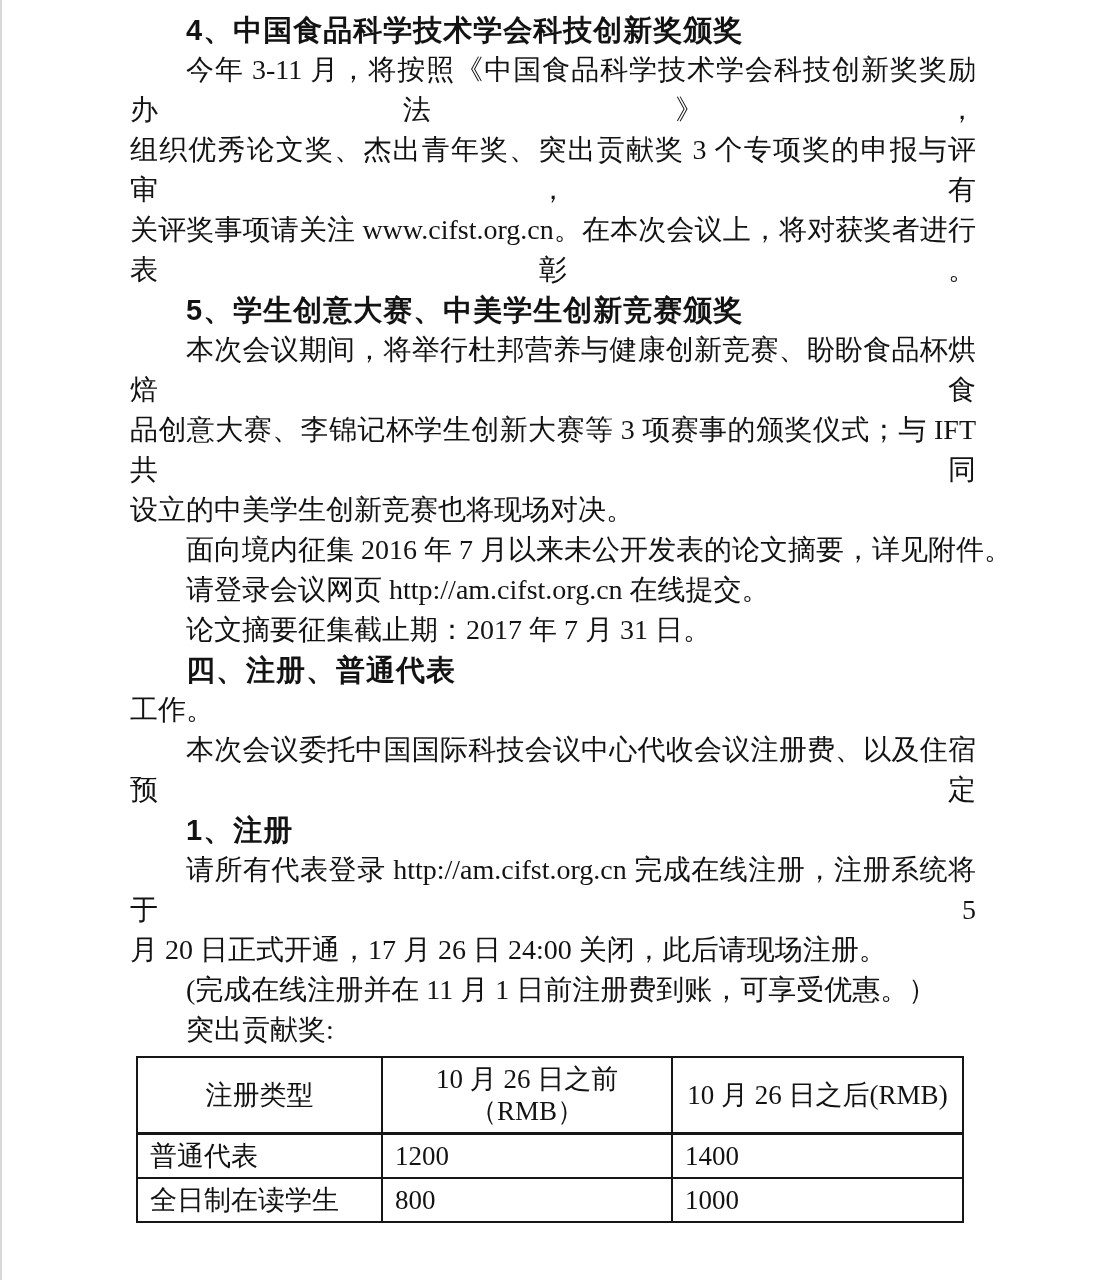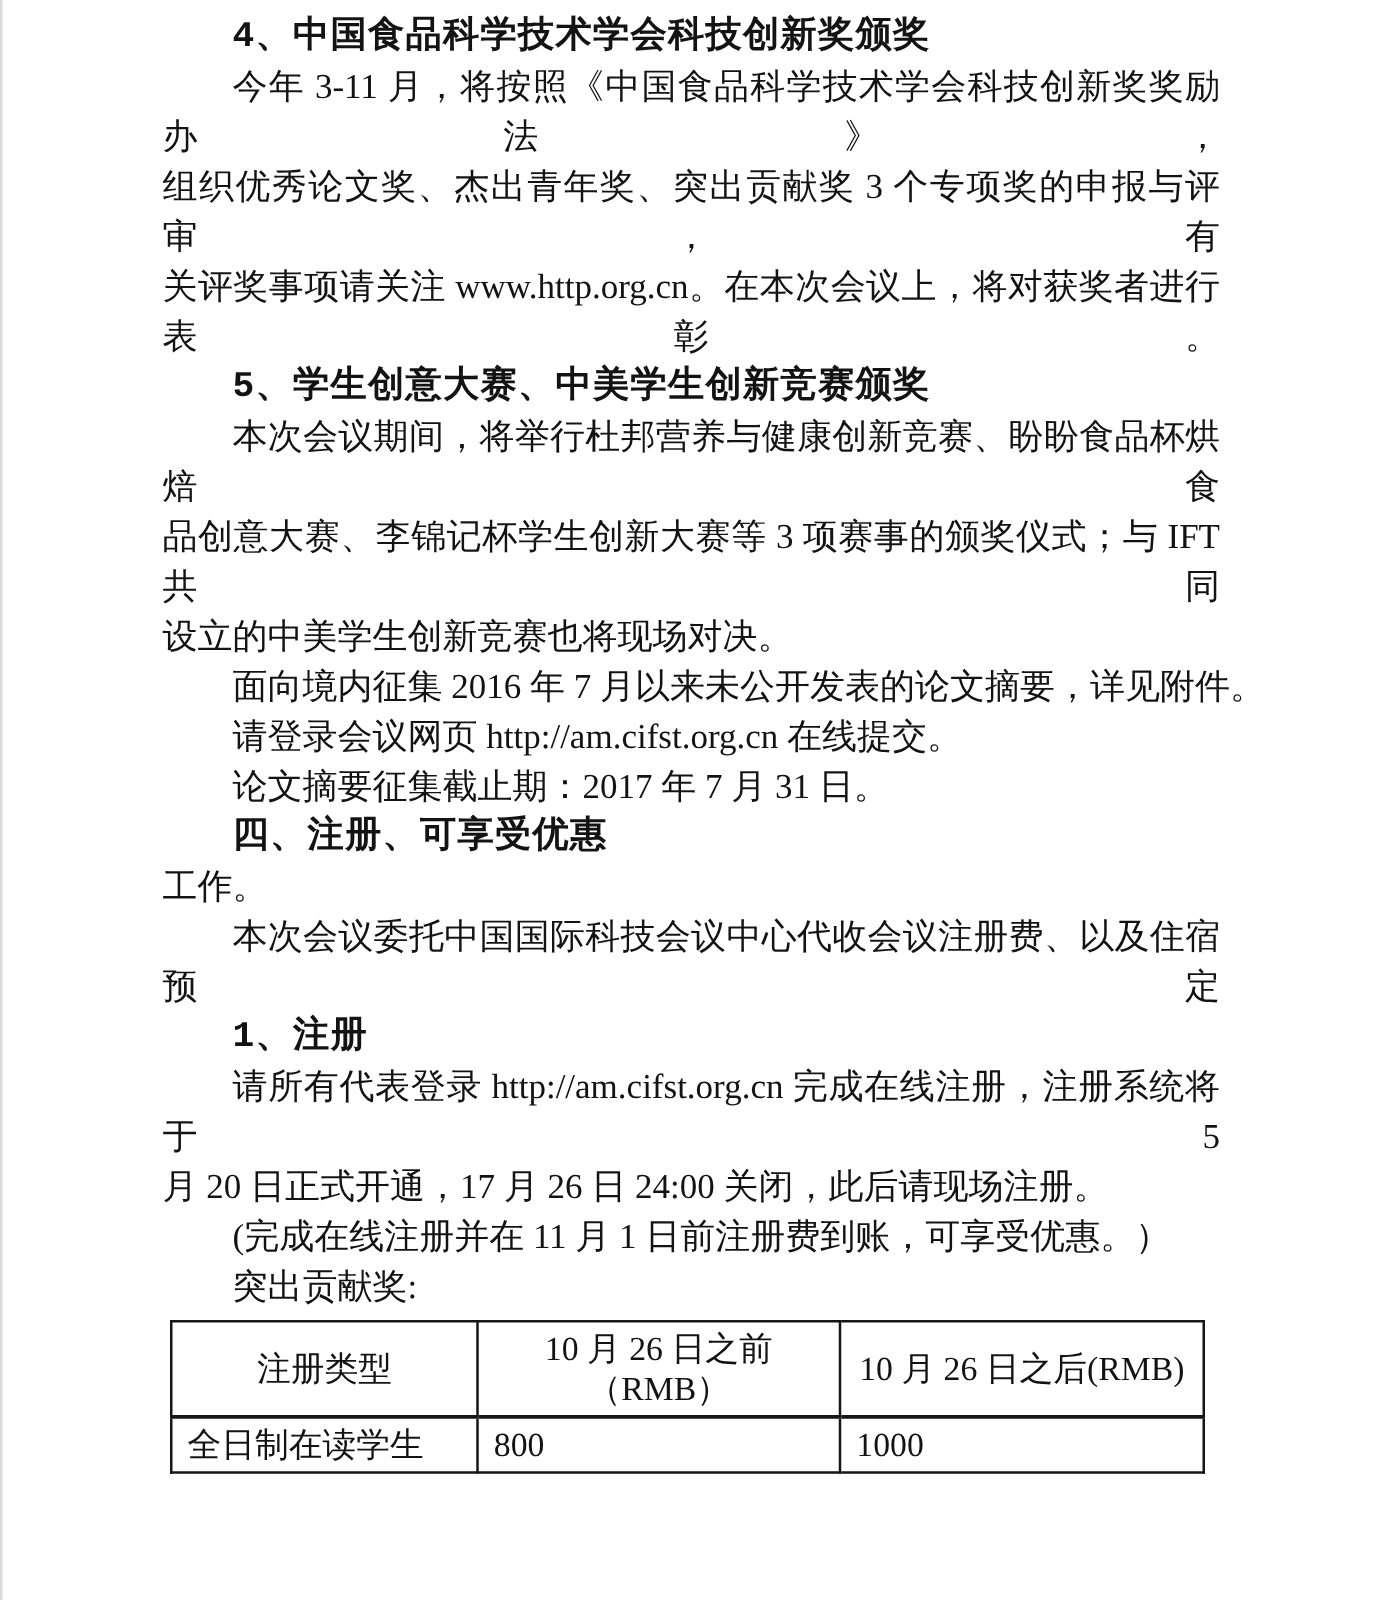"4、中国食品科学技术学会科技创新奖颁奖" .h { font-family: Liberation Mono, monospace -> Liberation Sans, sans-serif }
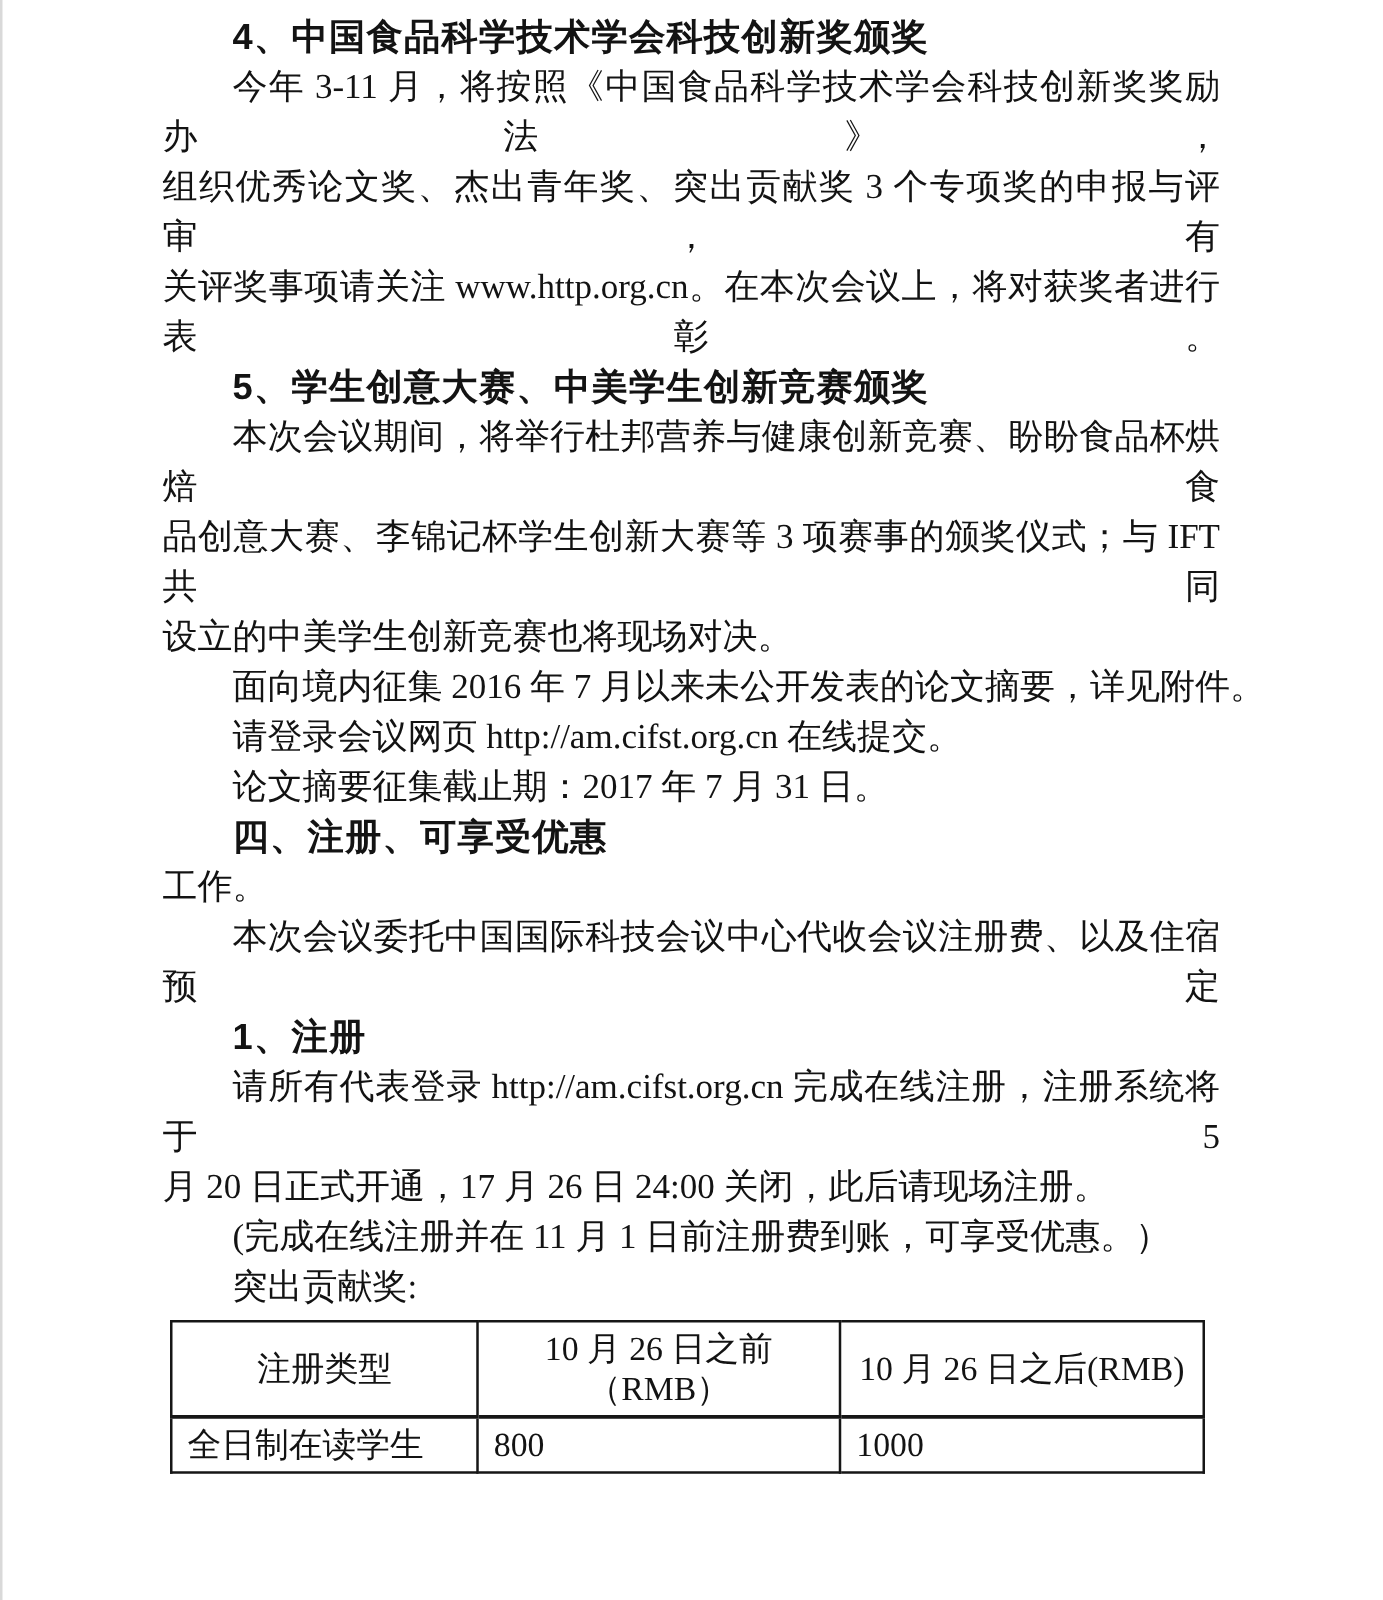"关评奖事项请关注" div.line { text: www.http.org.cn -> www.cifst.org.cn }
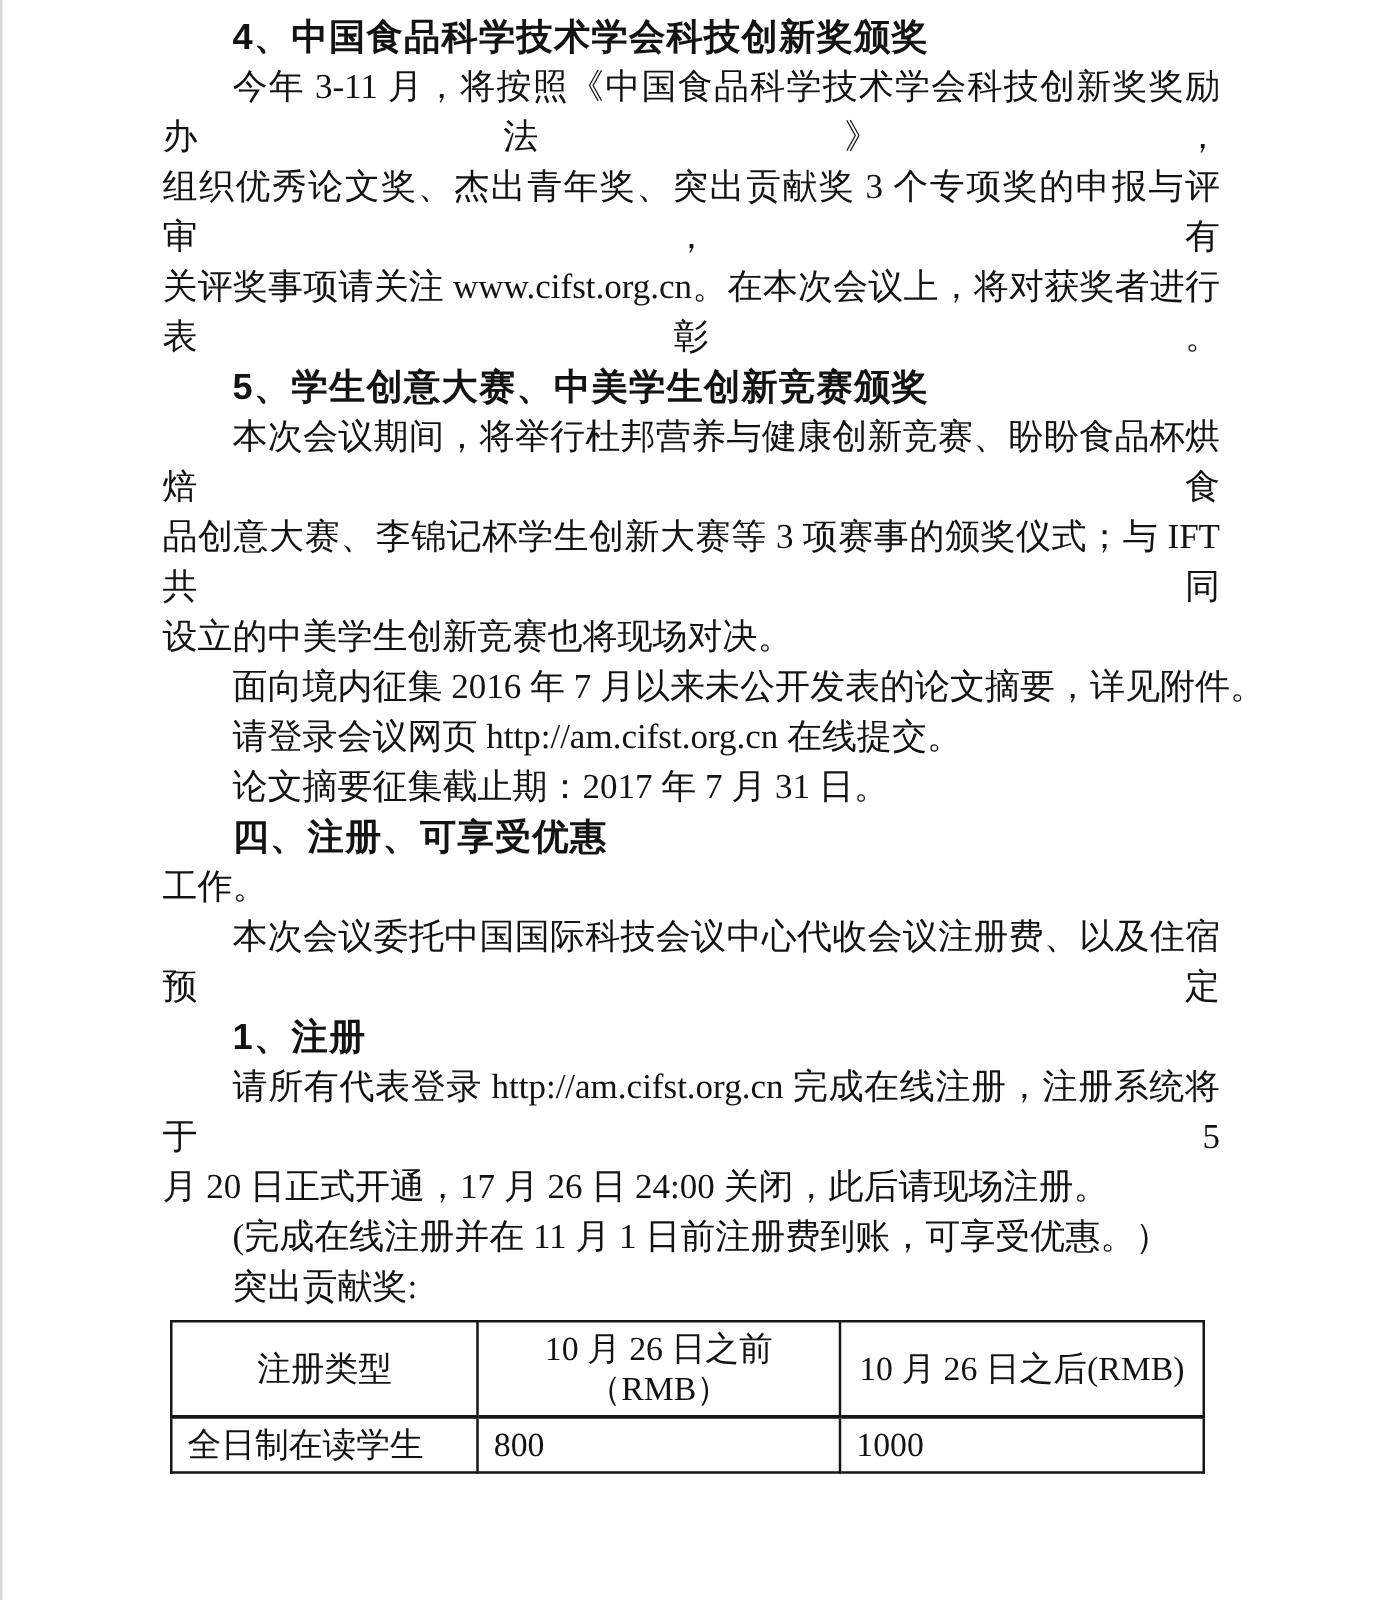"四、注册、可享受优惠" div.line { text: 可享受优惠 -> 普通代表 }
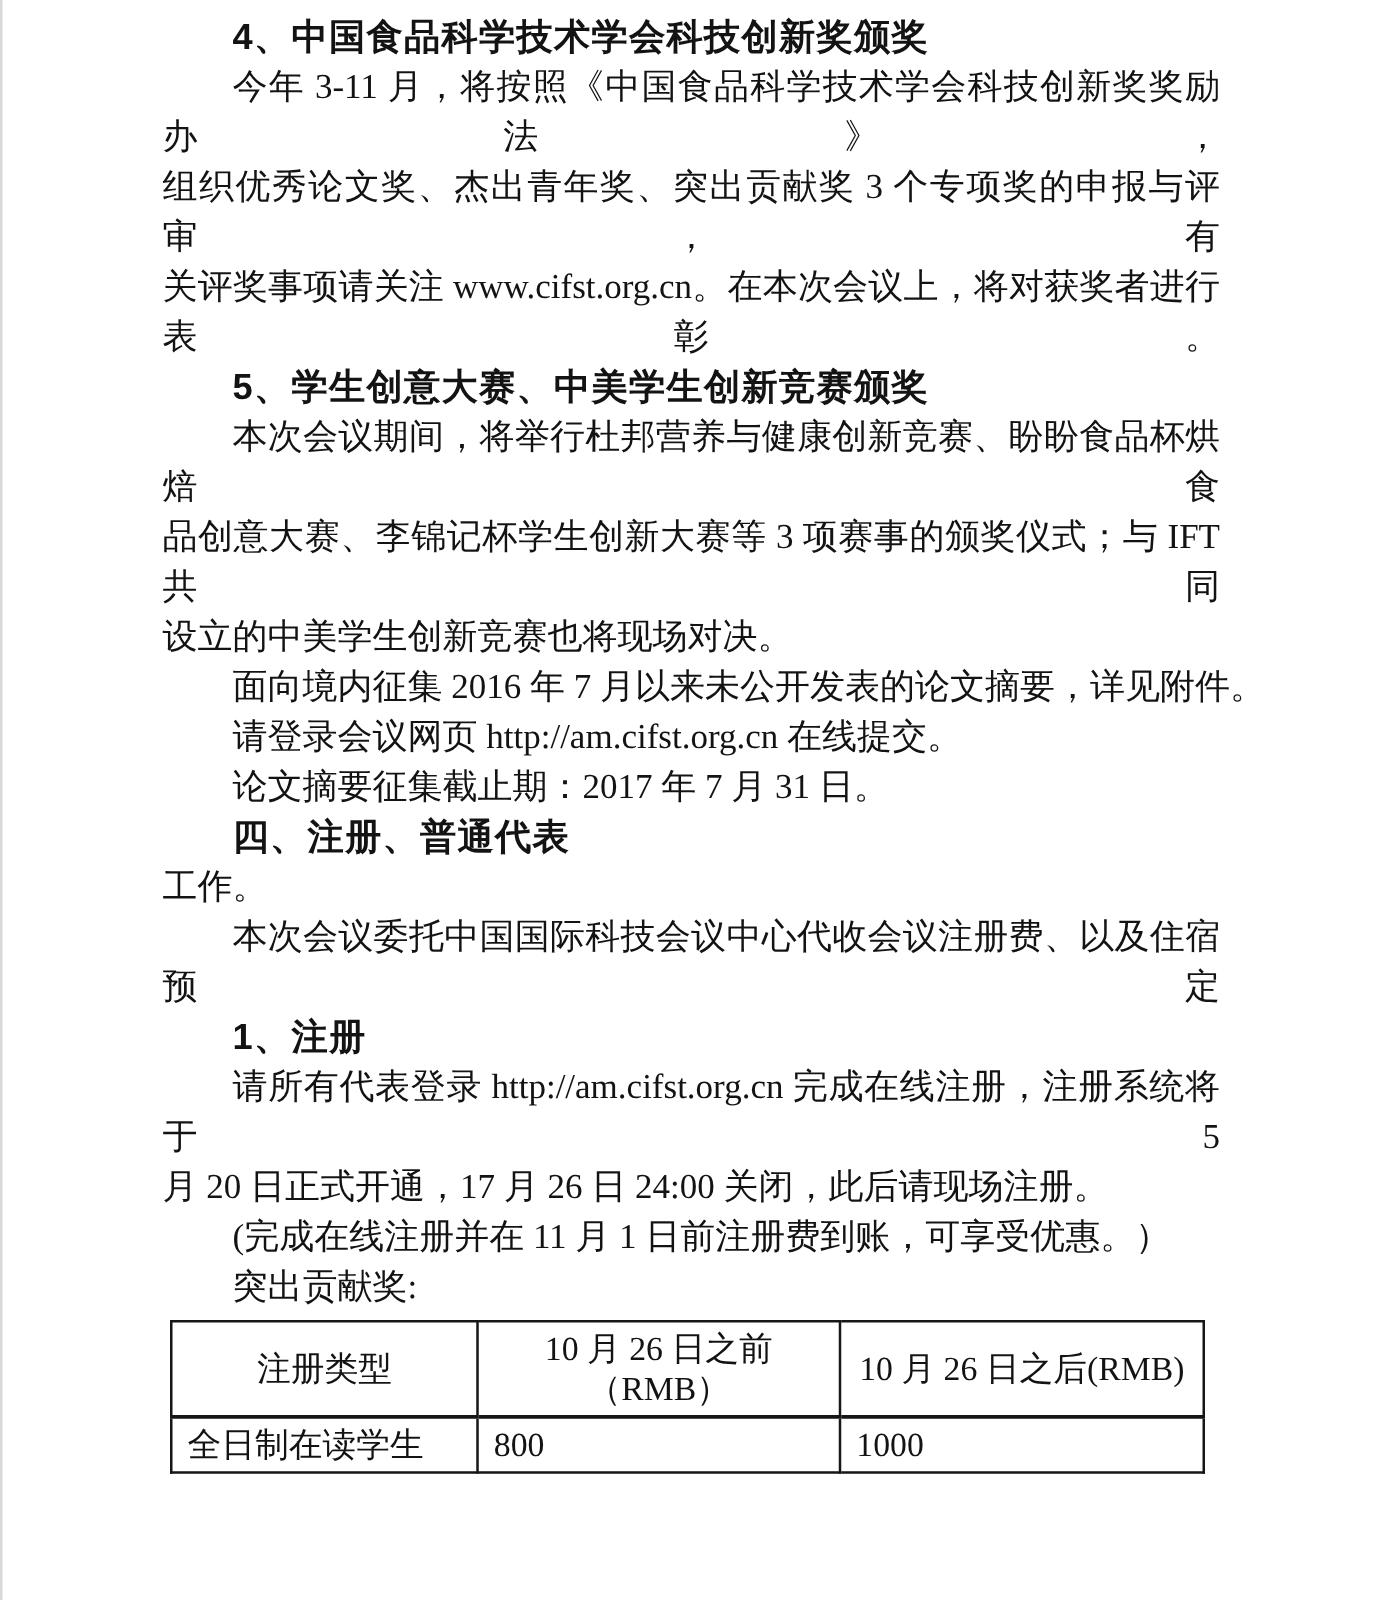"普通代表" tr { html: none -> <tr> <td>普通代表</td> <td>1200</td> <td>1400</td> </tr> }
